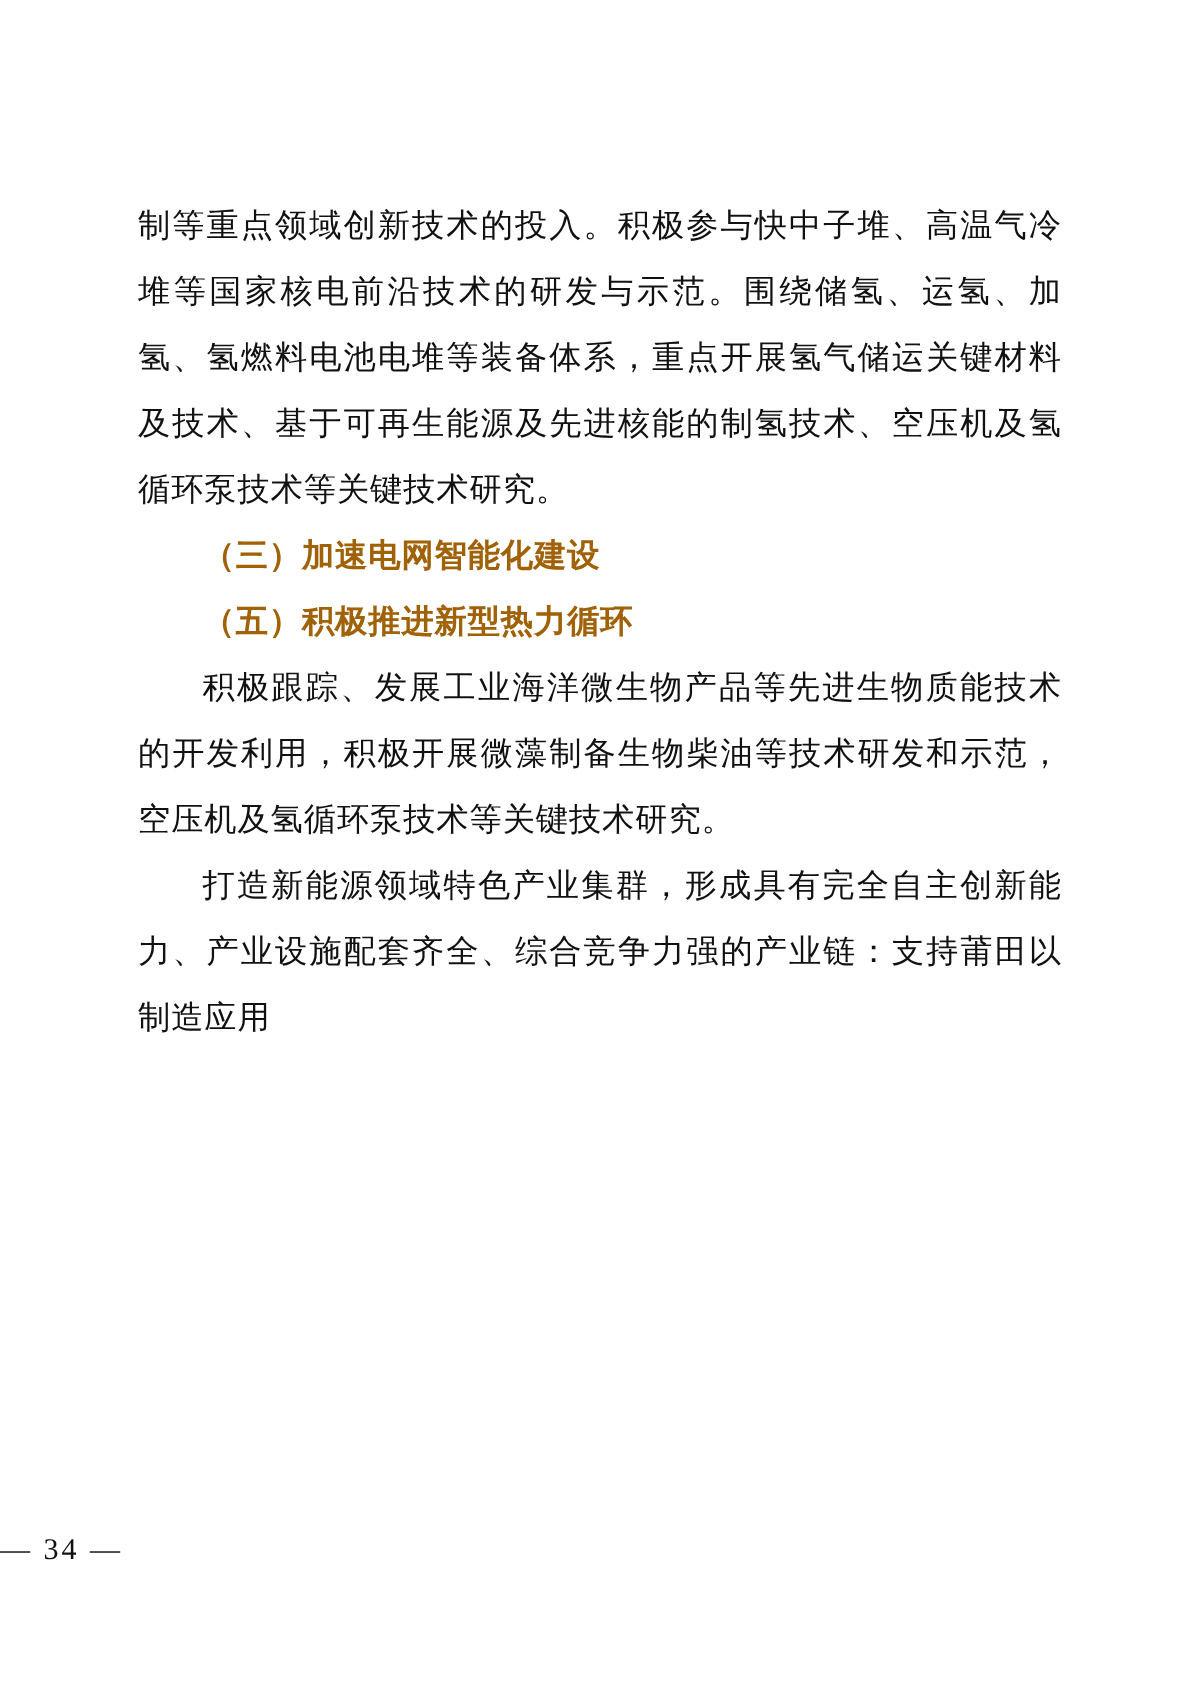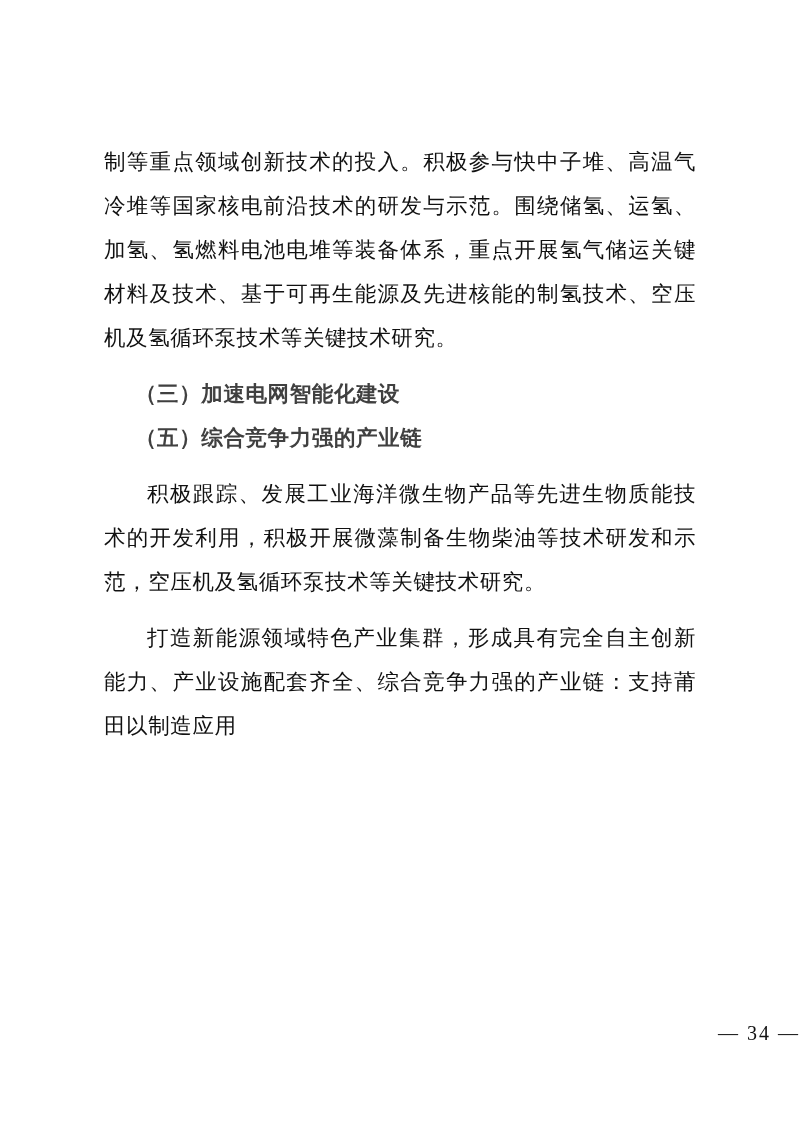"制等重点领域创新技术的投入。积极参与快中子堆、高温气冷堆等国家核电前沿技术的研发" .para { margin: 12px -> 0 }
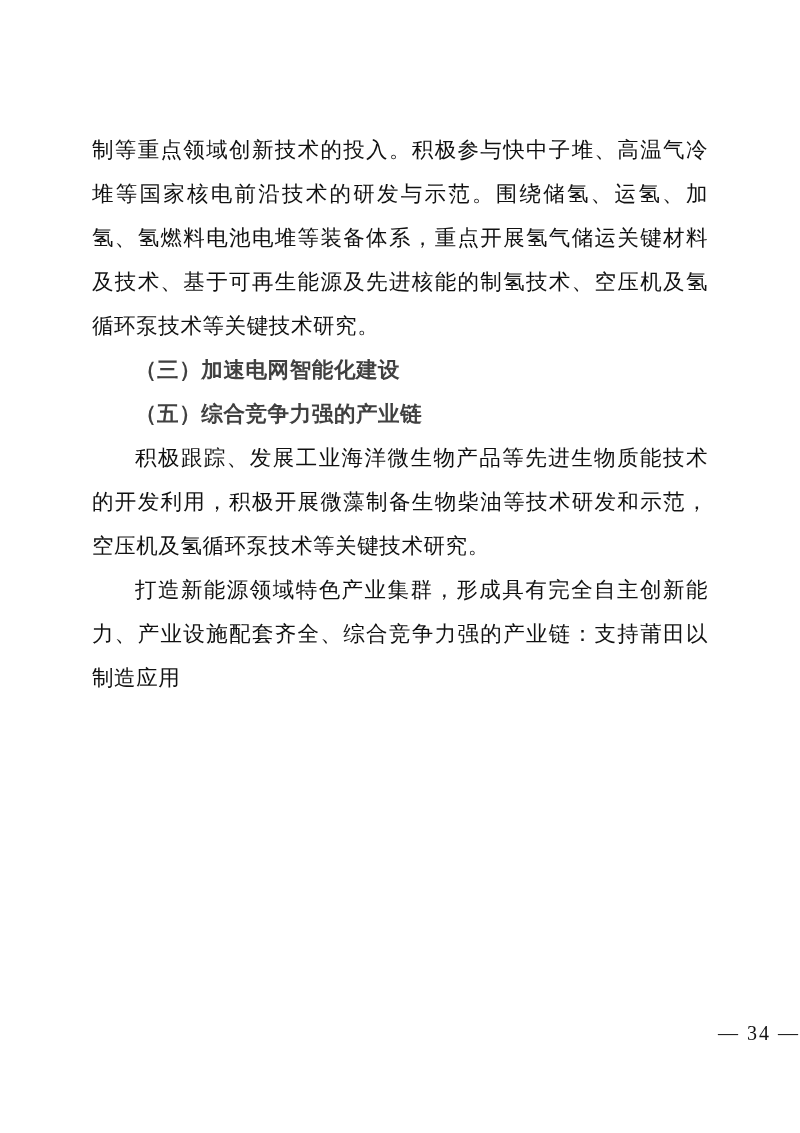"（三）加速电网智能化建设" .heading { color: #404040 -> #a16207 }
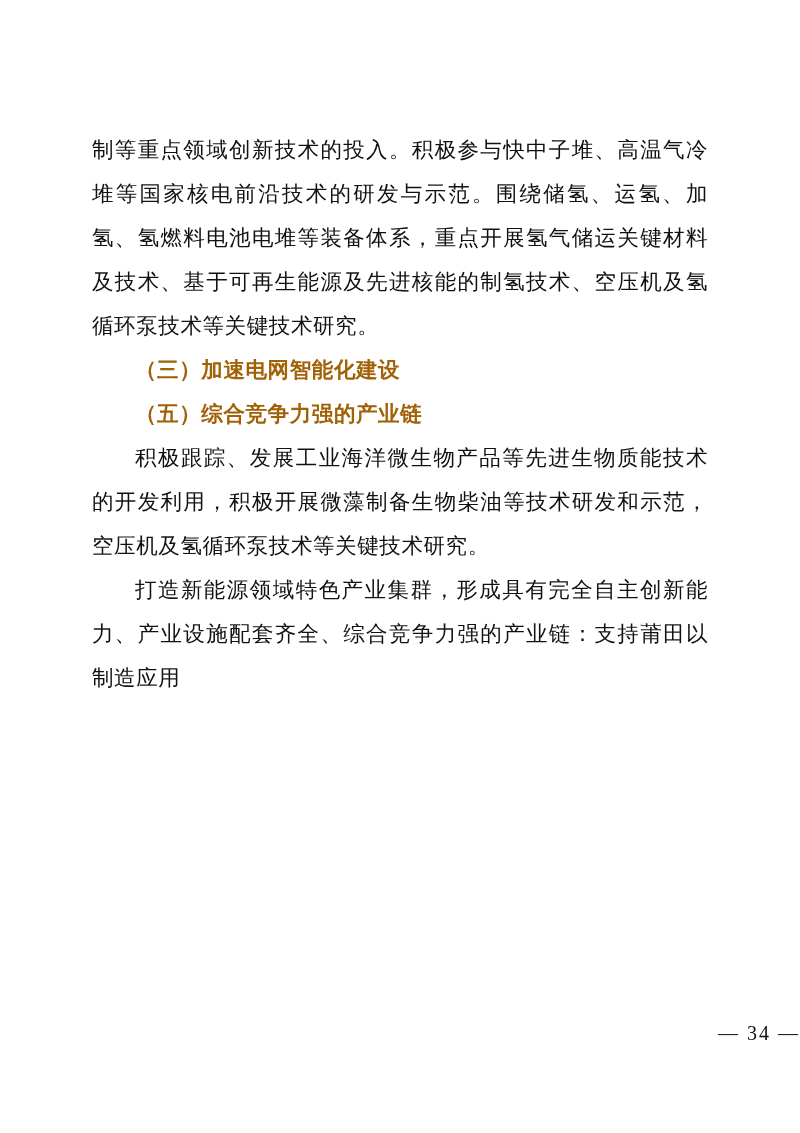"（五）综合竞争力强的产业链" p.heading { text: 综合竞争力强的产业链 -> 积极推进新型热力循环 }
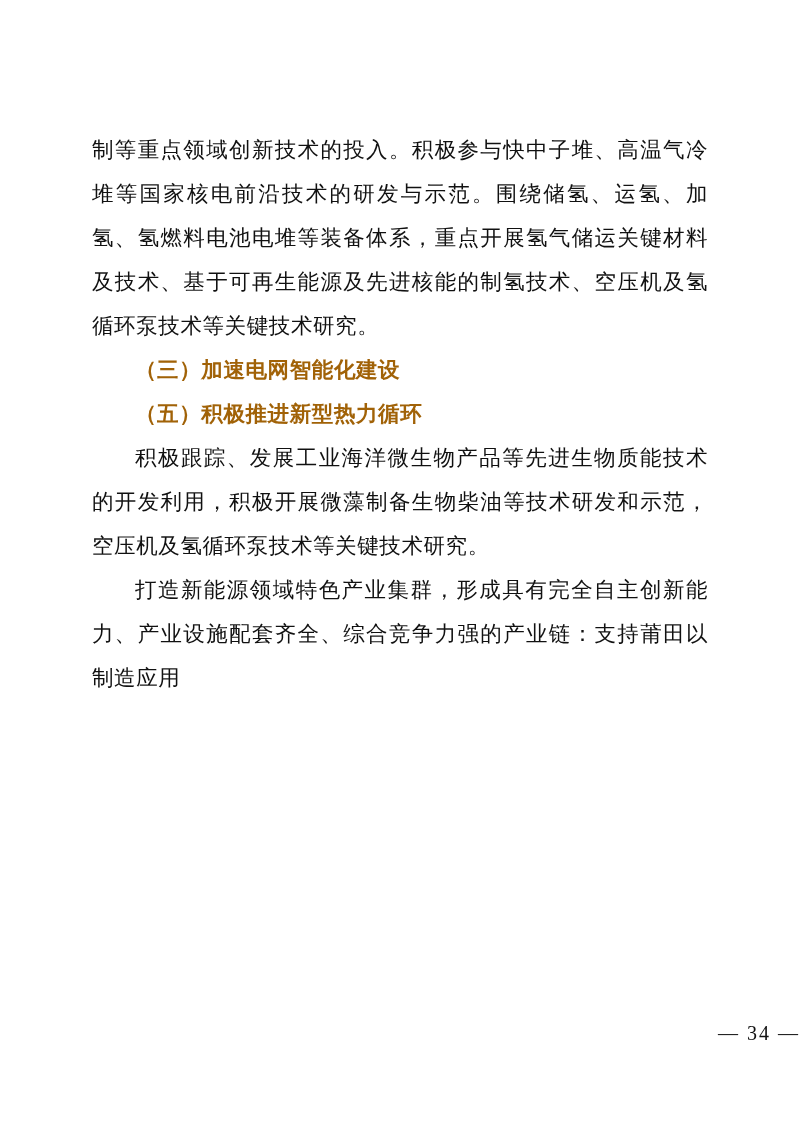"— 34 —" .footer { text-align: right -> left }
